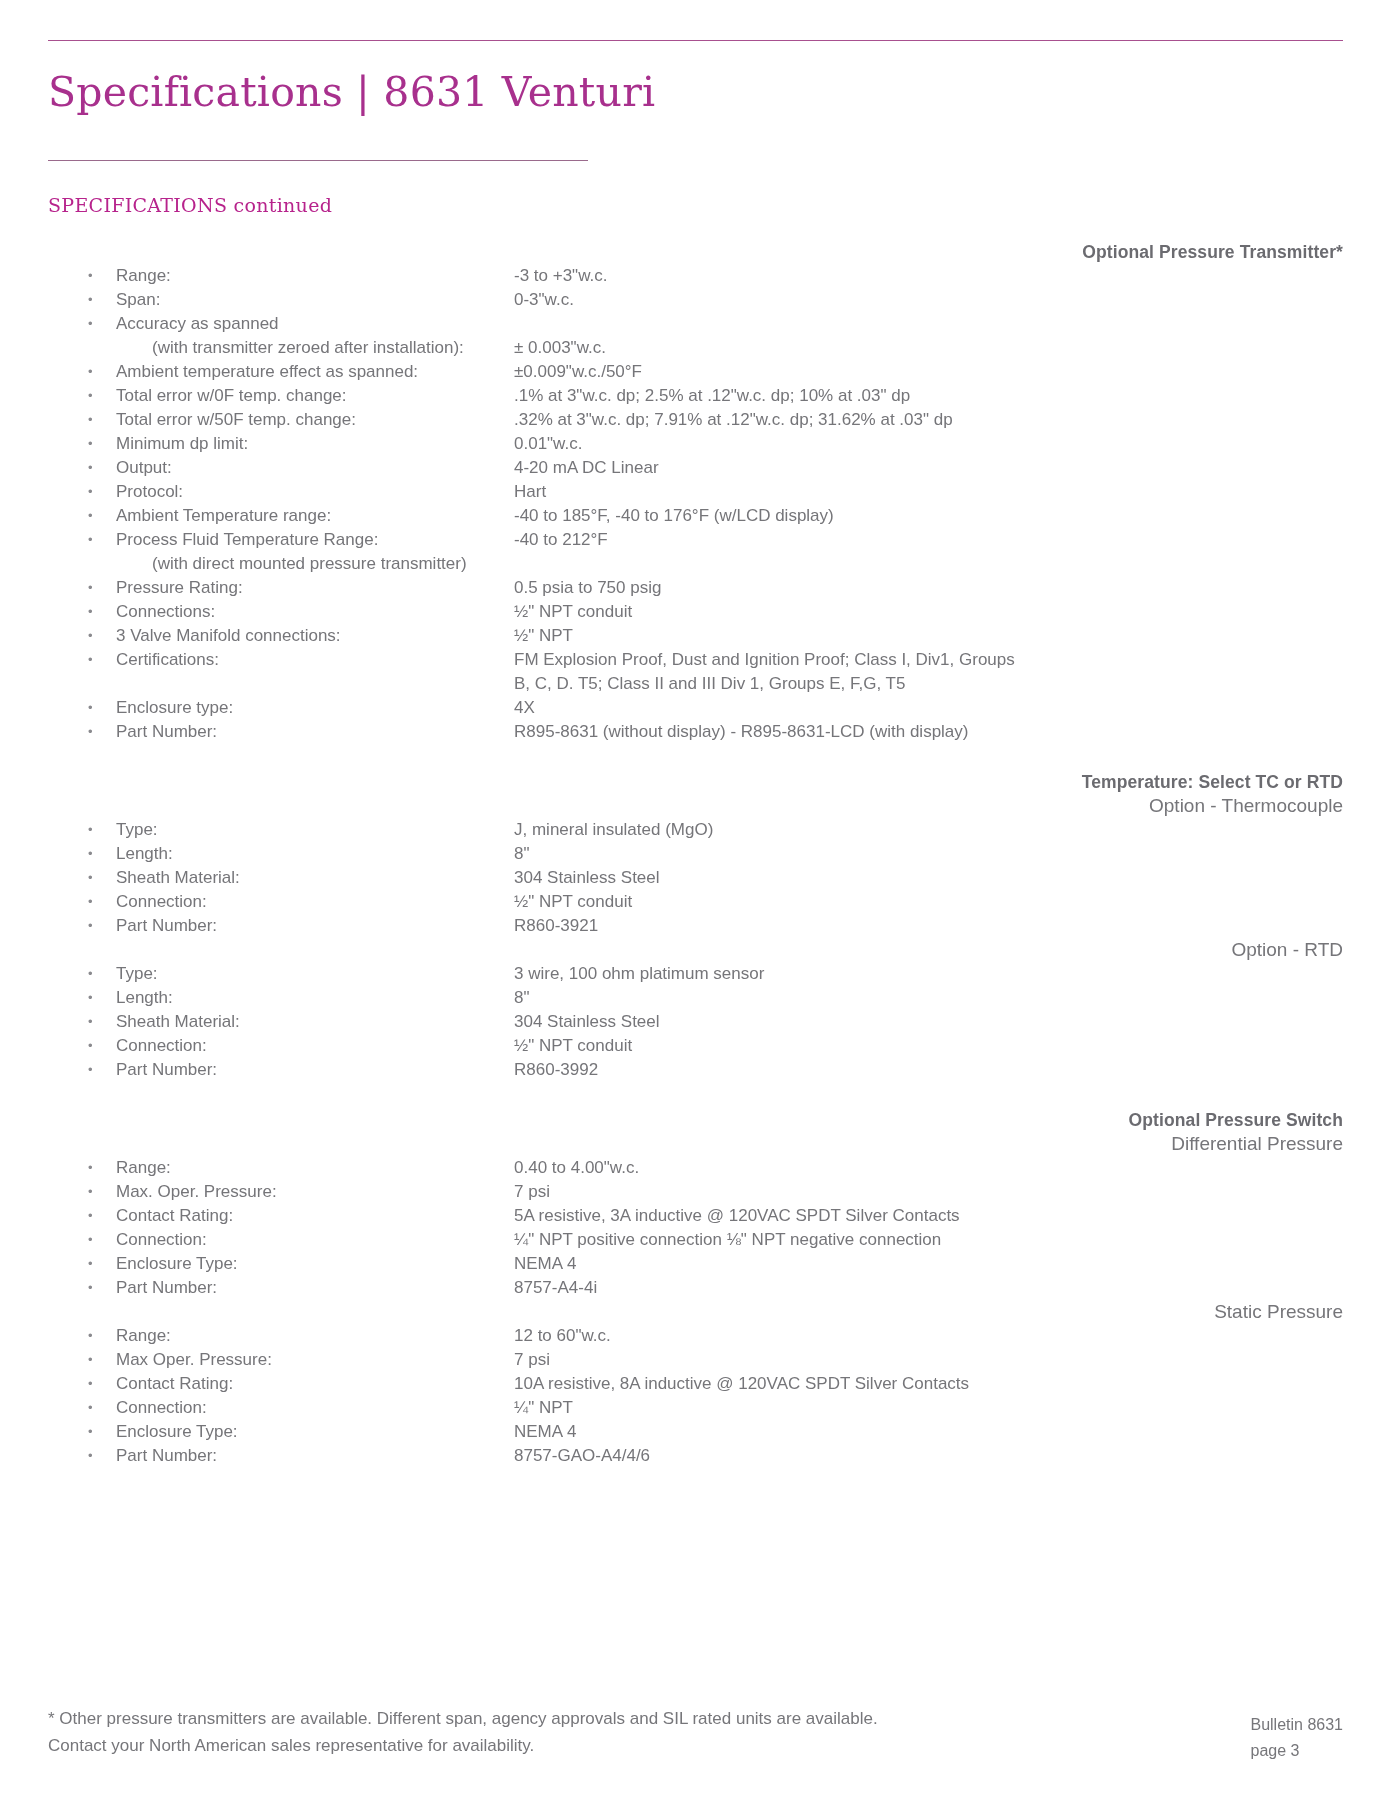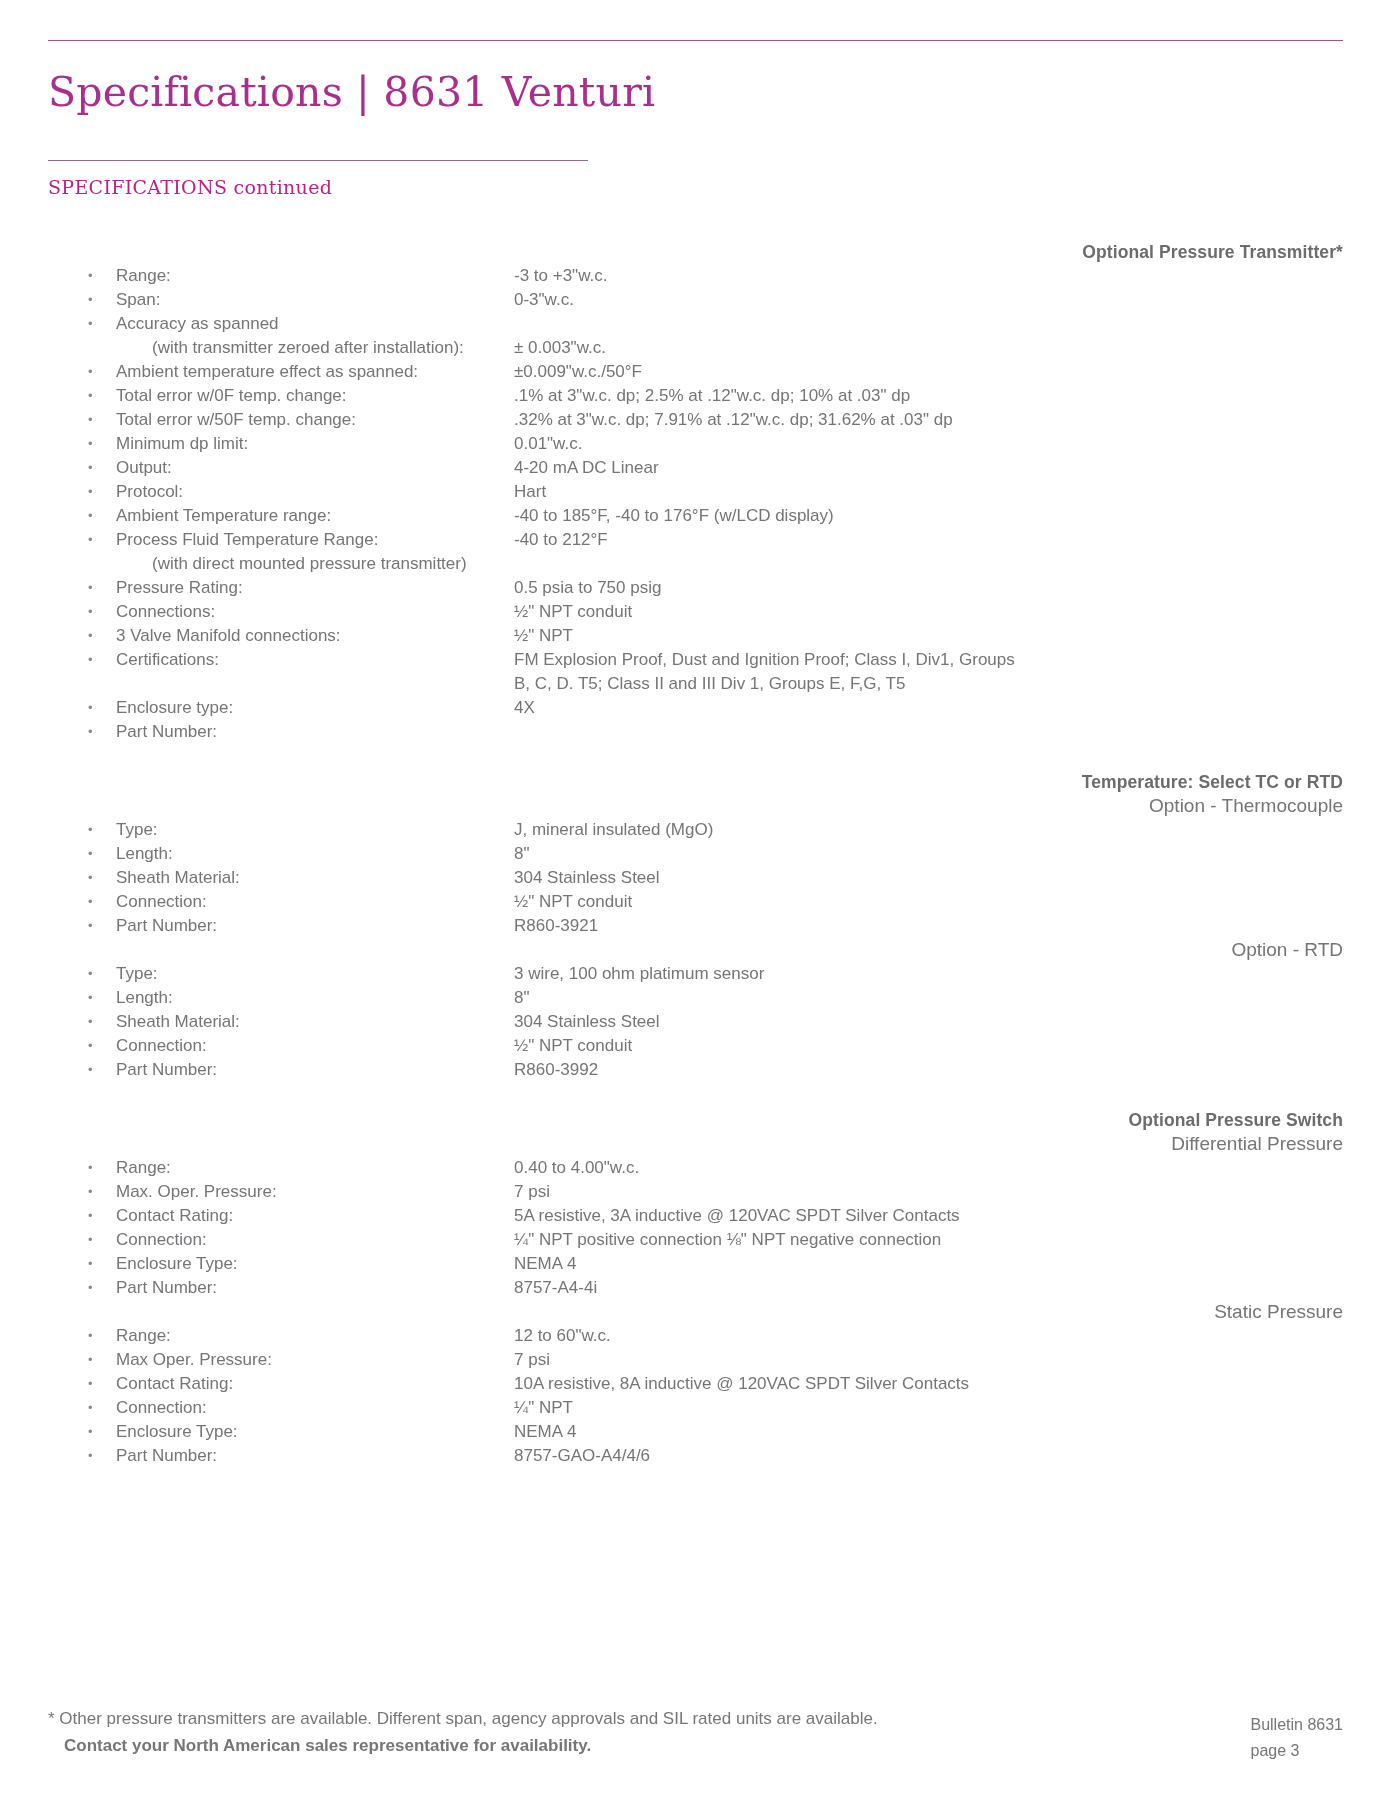"SPECIFICATIONS continued" .section-continued { top: 176px -> 194px }
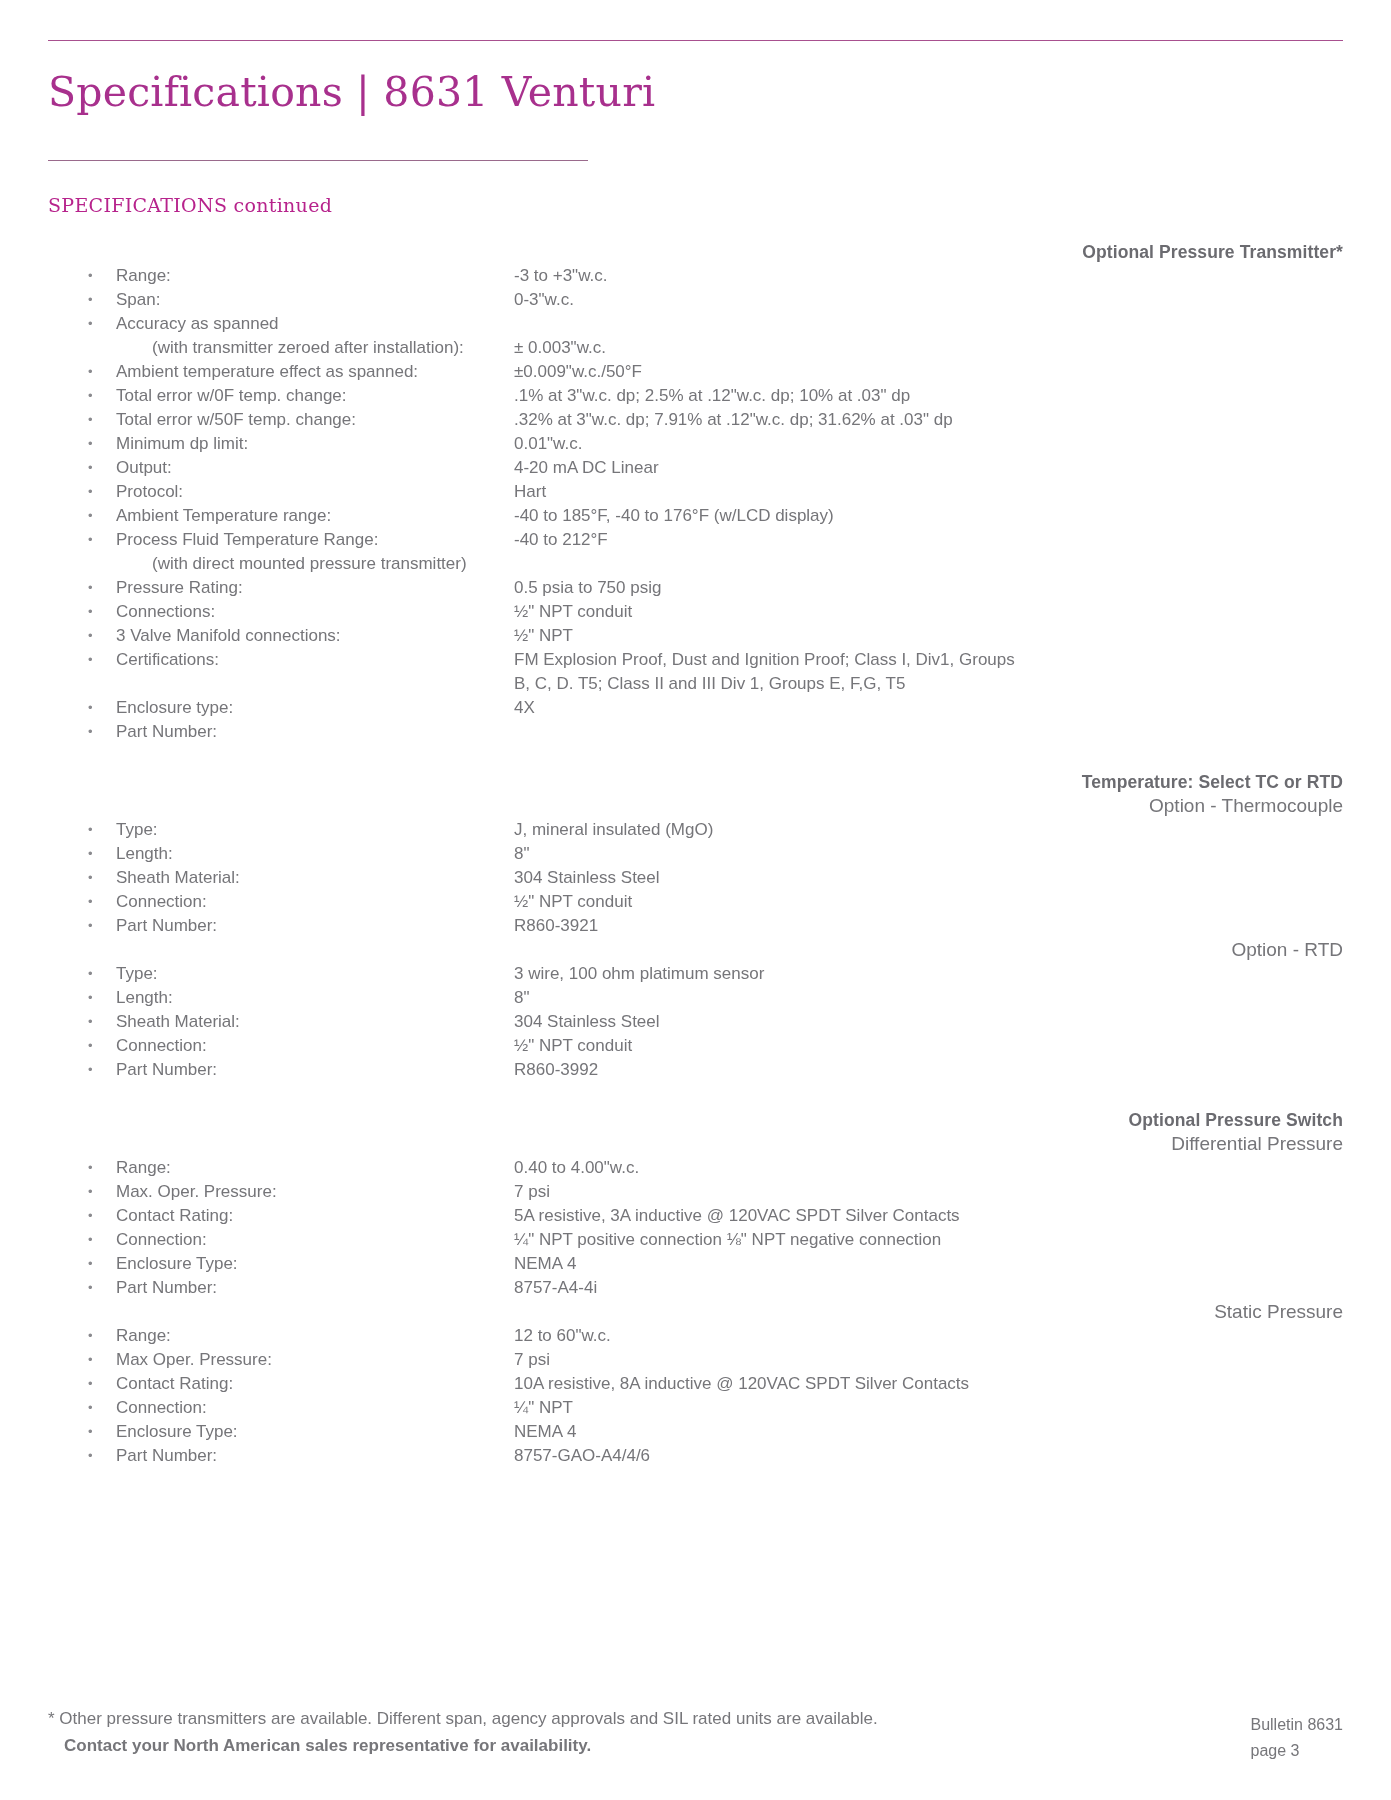"R895-8631 (without display) -" span.value { html: none -> <span>R895-8631 (without display) - R895-8631-LCD (with display)</span> }
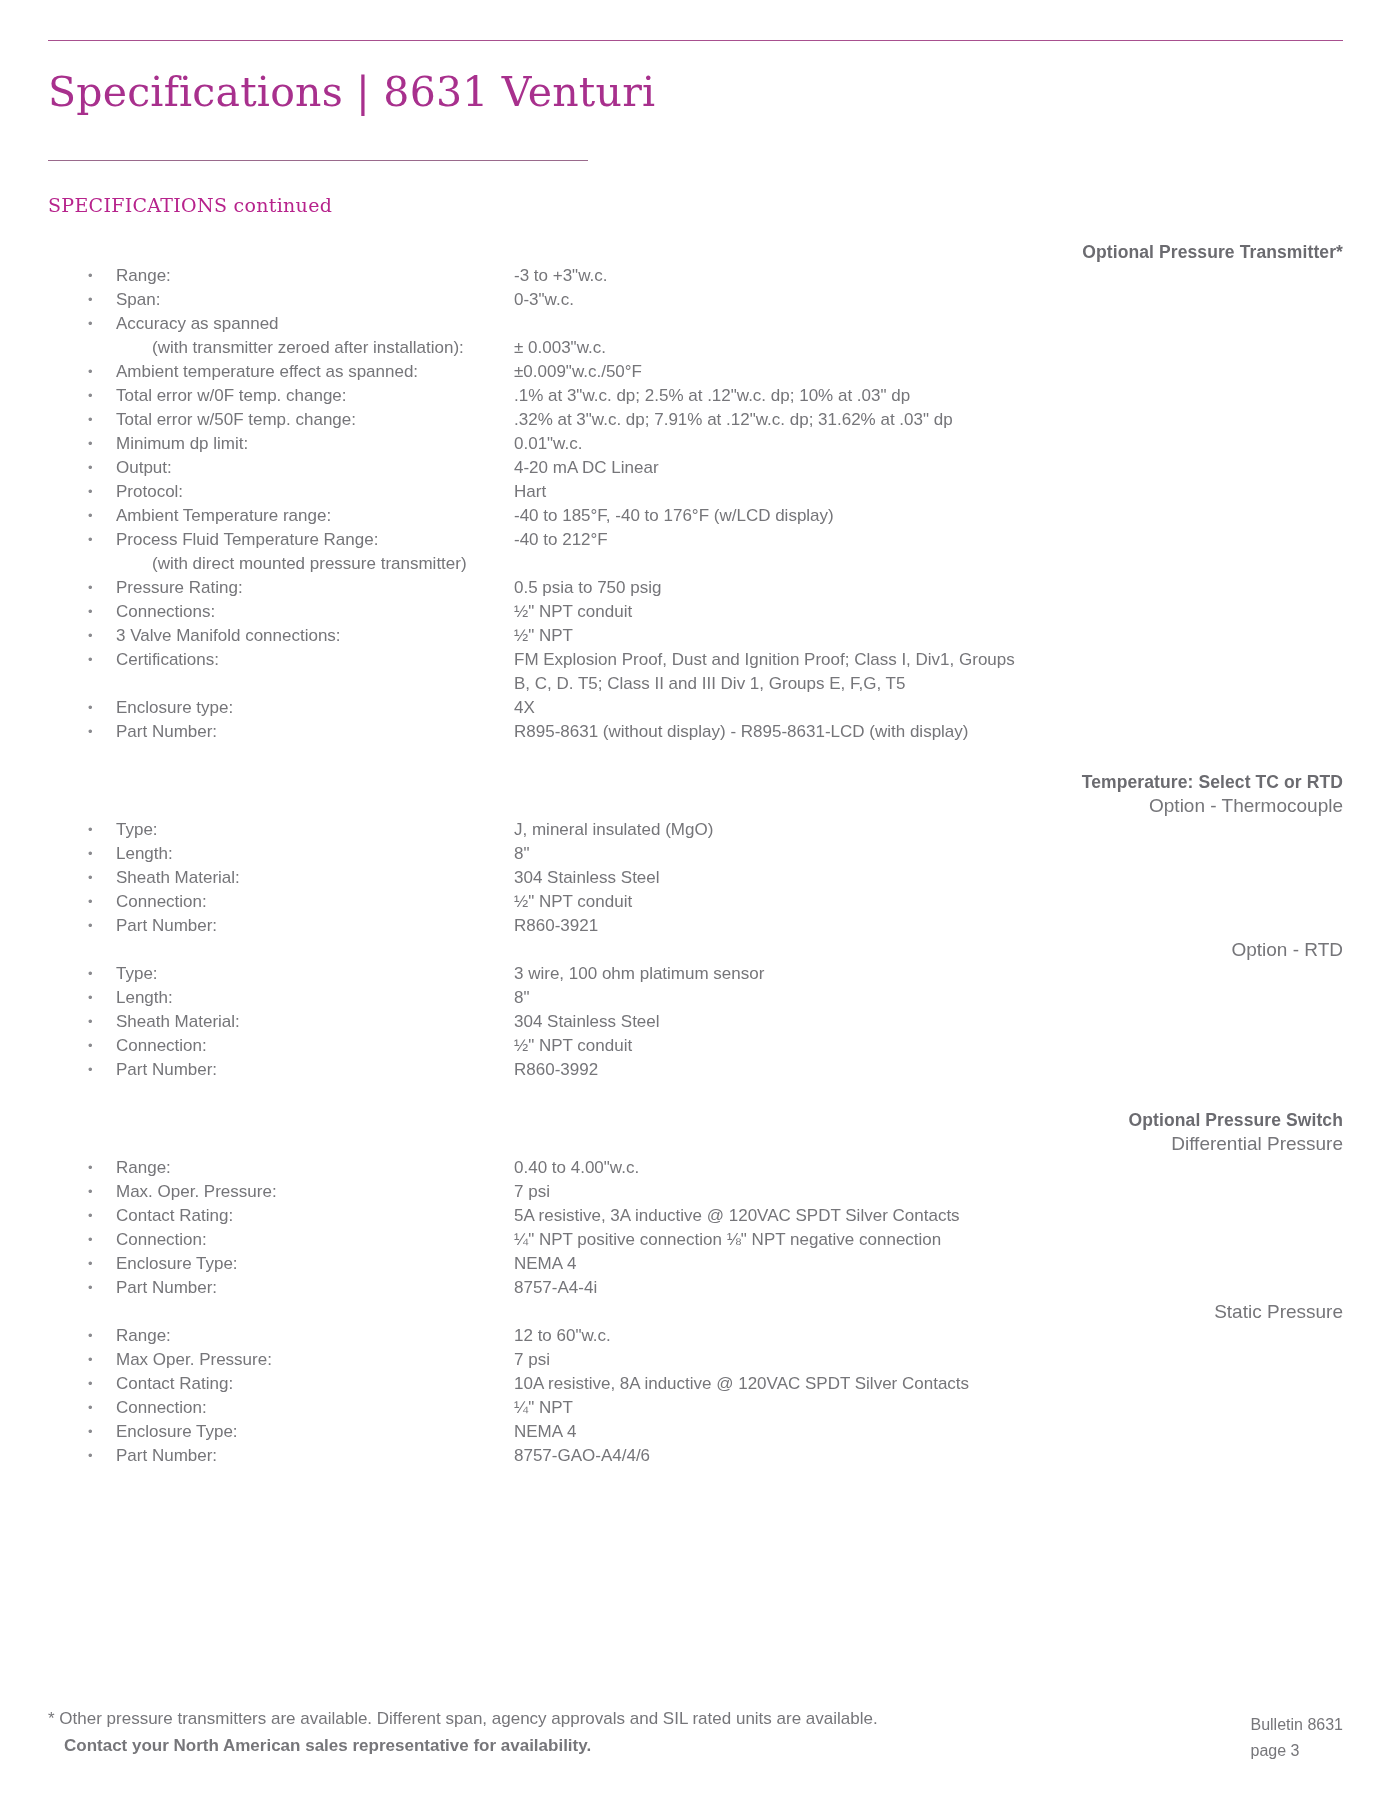"Contact your North American sales" .footnote .line2 { font-weight: bold -> none; margin-left: 16px -> none }
